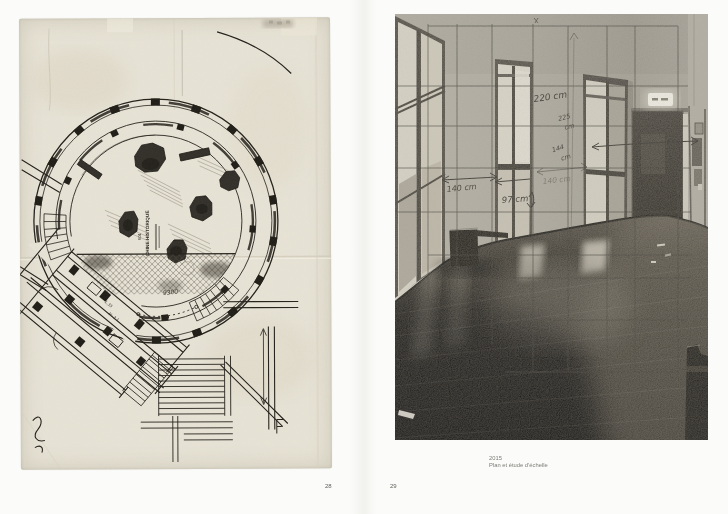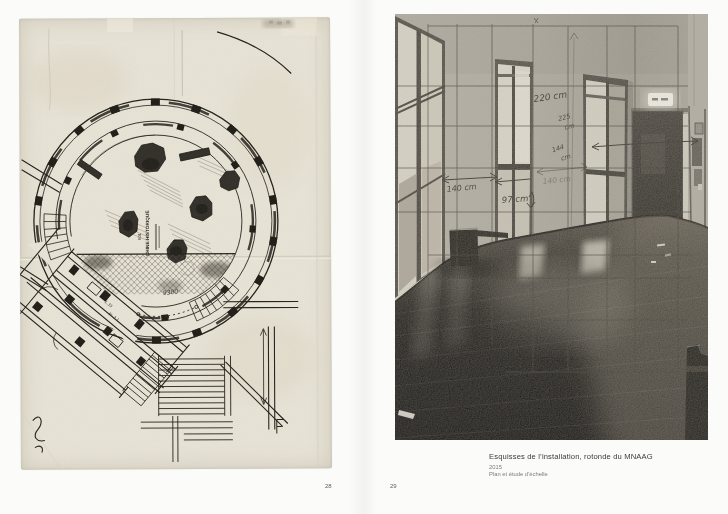"Esquisses de l’installation, rotonde du" div.t { html: <div>Esquisses de l’installation, rotonde du MNAAG</div> -> none }
